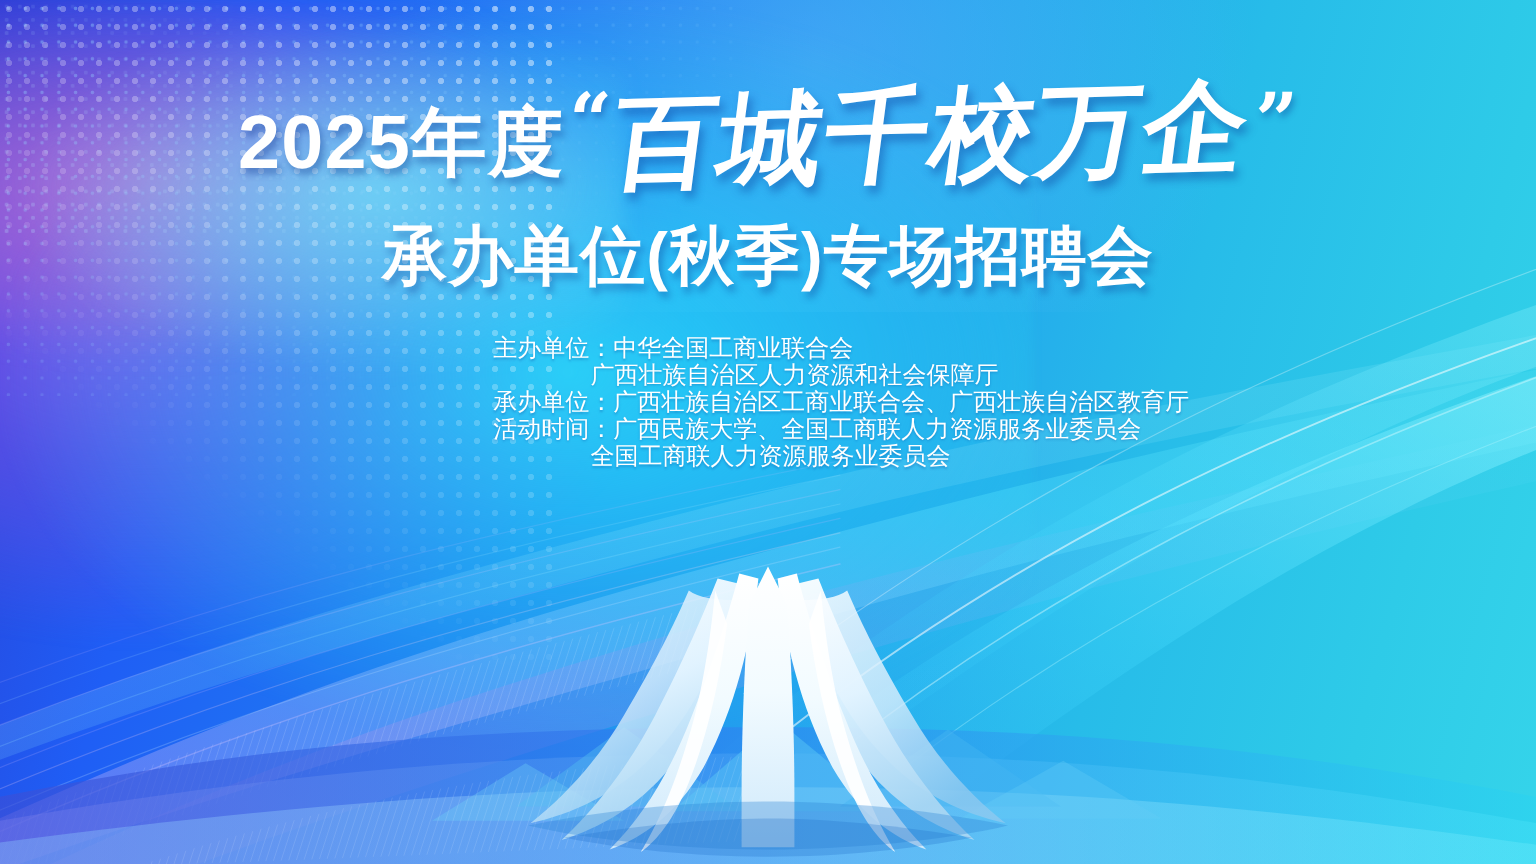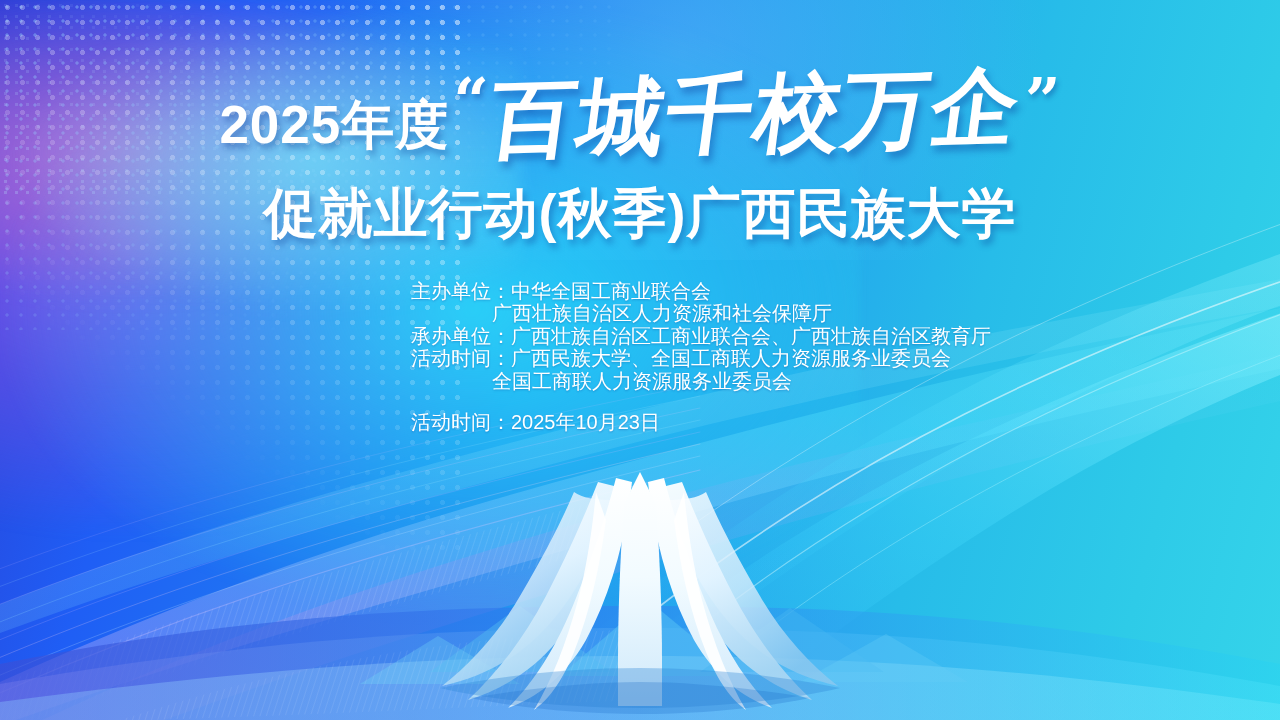"2025年度" .t-year { font-size: 53px -> 63px }
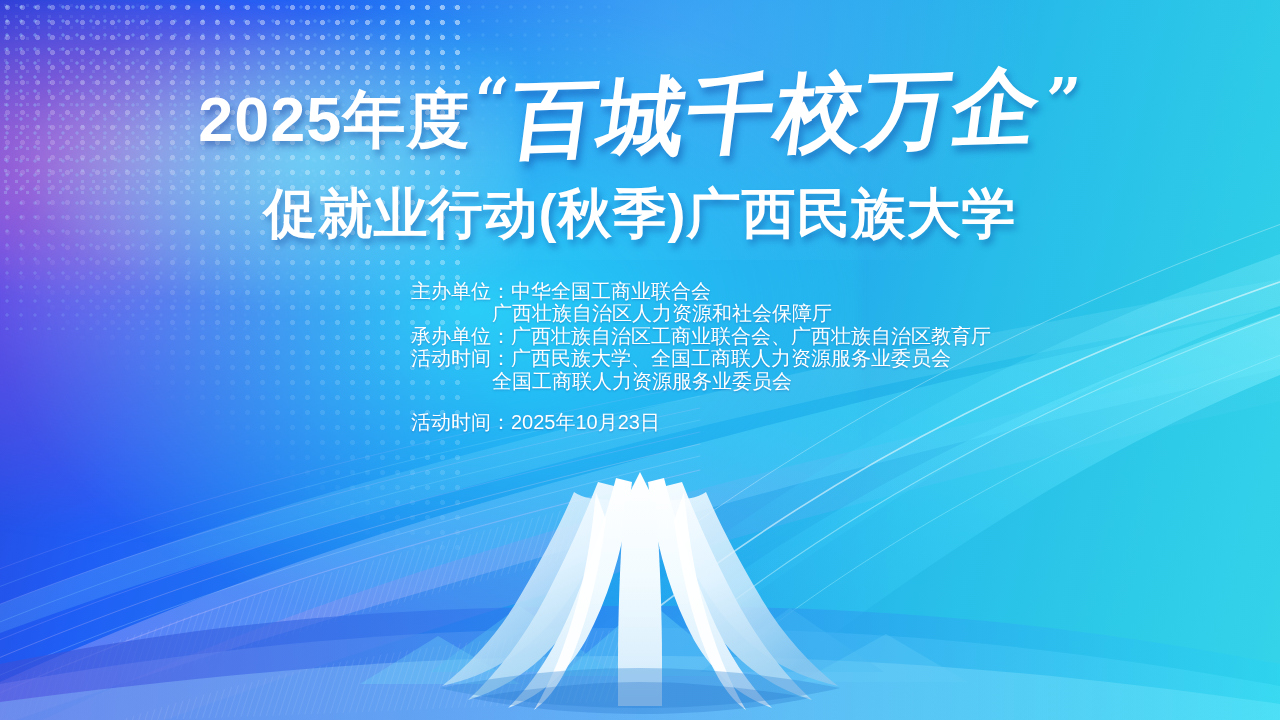"促就业行动(秋季)广西民族大学" div.subtitle { text: 促就业行动(秋季)广西民族大学 -> 承办单位(秋季)专场招聘会 }
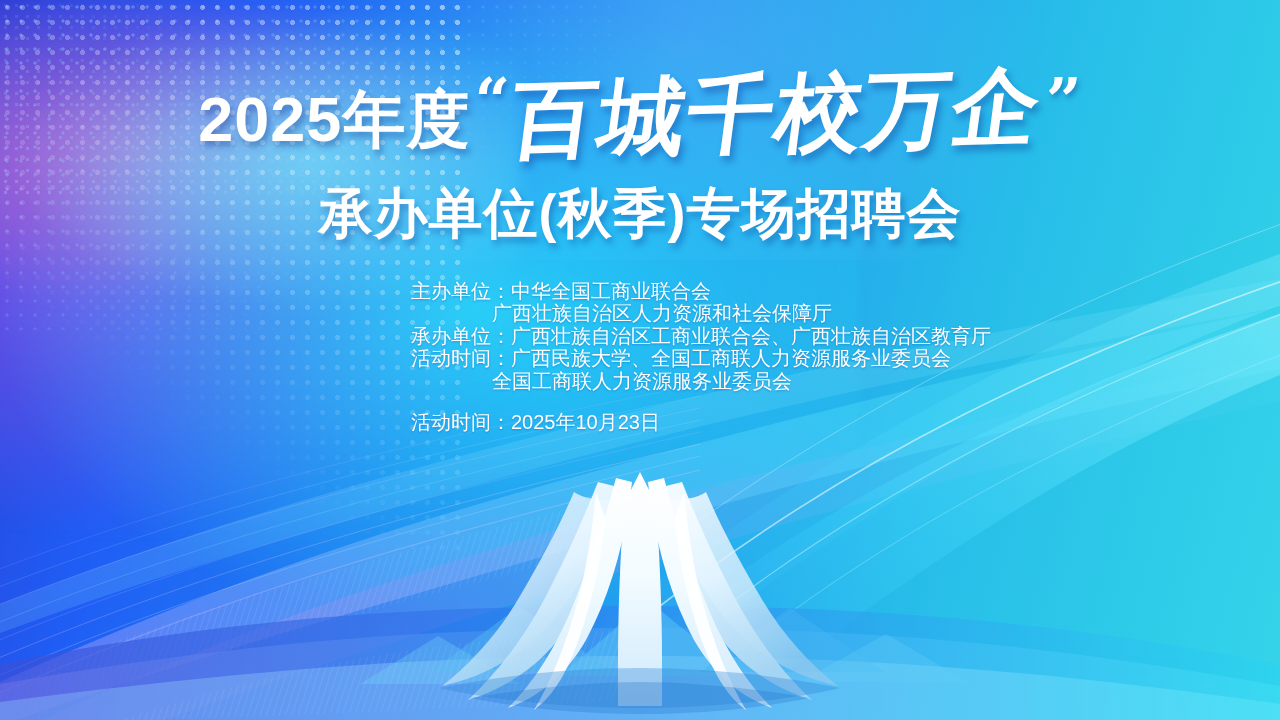"活动时间：2025年10月23日" div.line { html: <div> <span>活动时间：</span><span>2025年10月23日</span> </div> -> none }
